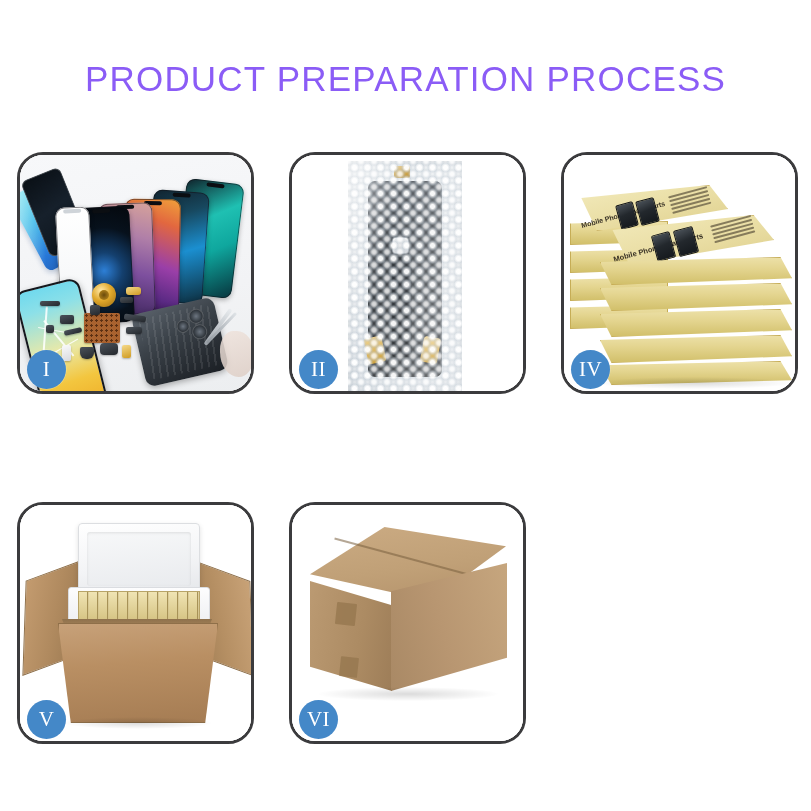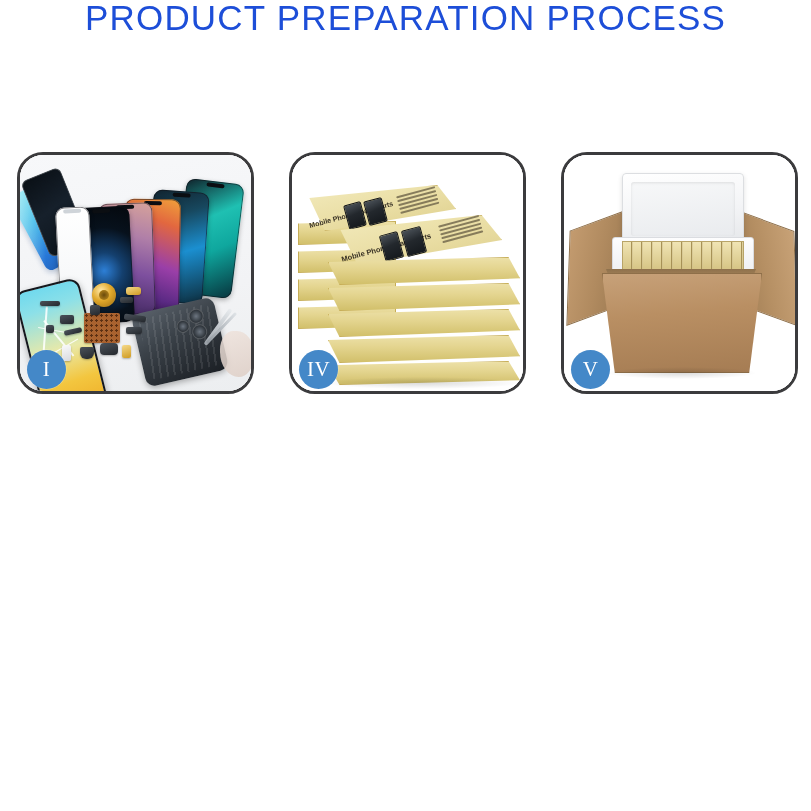"PRODUCT PREPARATION PROCESS" #title { color: #1d4ed8 -> #8b5cf6; margin: 0 -> 12px; padding-top: none -> 49px }
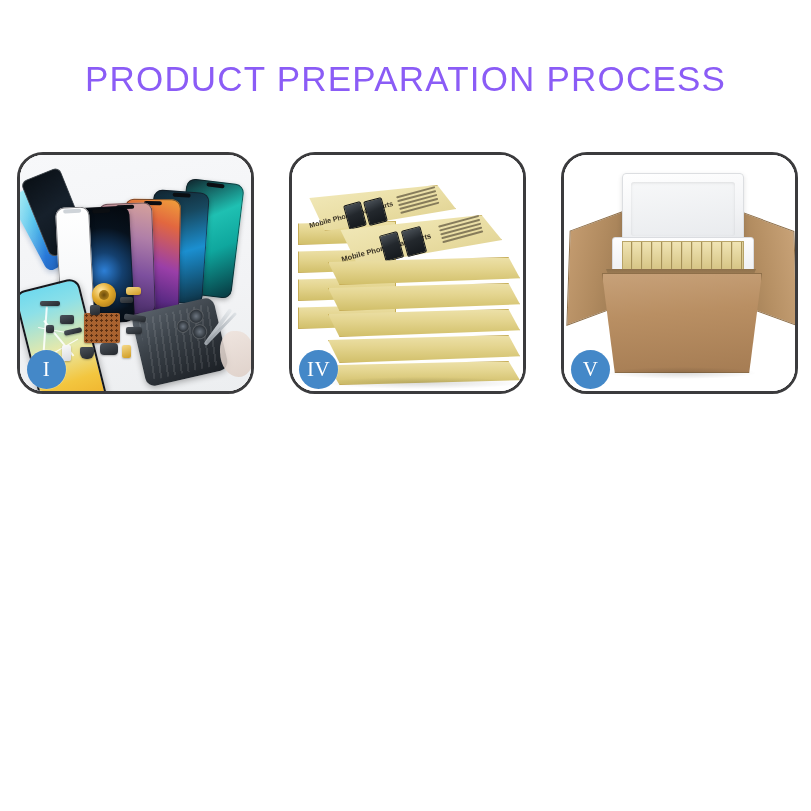"II" div.panel { html: none -> <div> <div> <div></div> <div> <div></div> <div></div> <div></div> <div></div> <div></div> <div></div> <div></div> <div></div> </div> </div> <div>II</div> </div> }
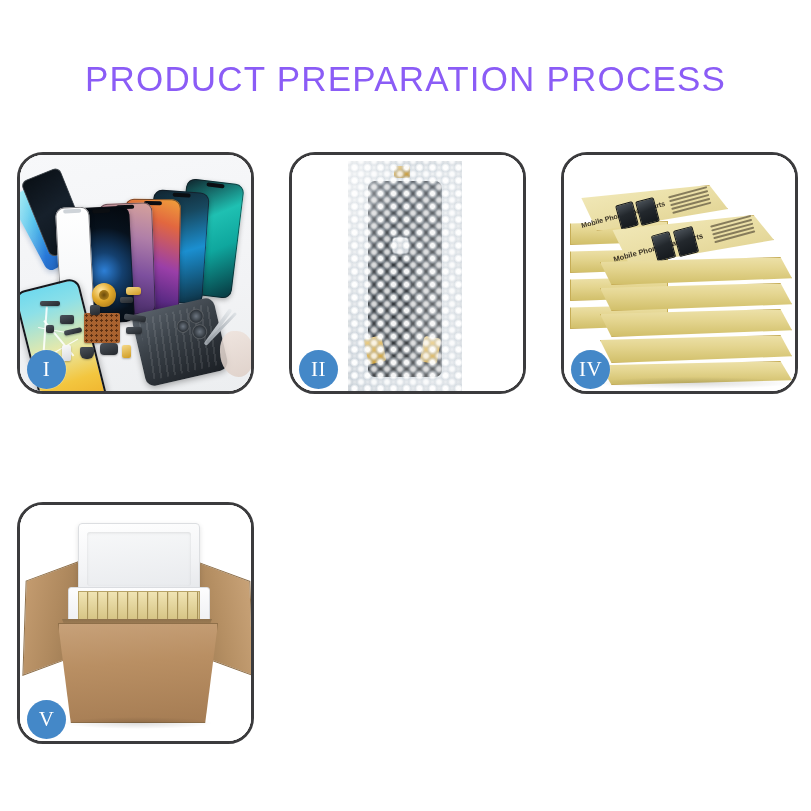"VI" div.panel { html: none -> <div> <div> <div></div> <div></div> <div></div> <div></div> <div></div> <div></div> <div></div> <div></div> </div> <div>VI</div> </div> }
